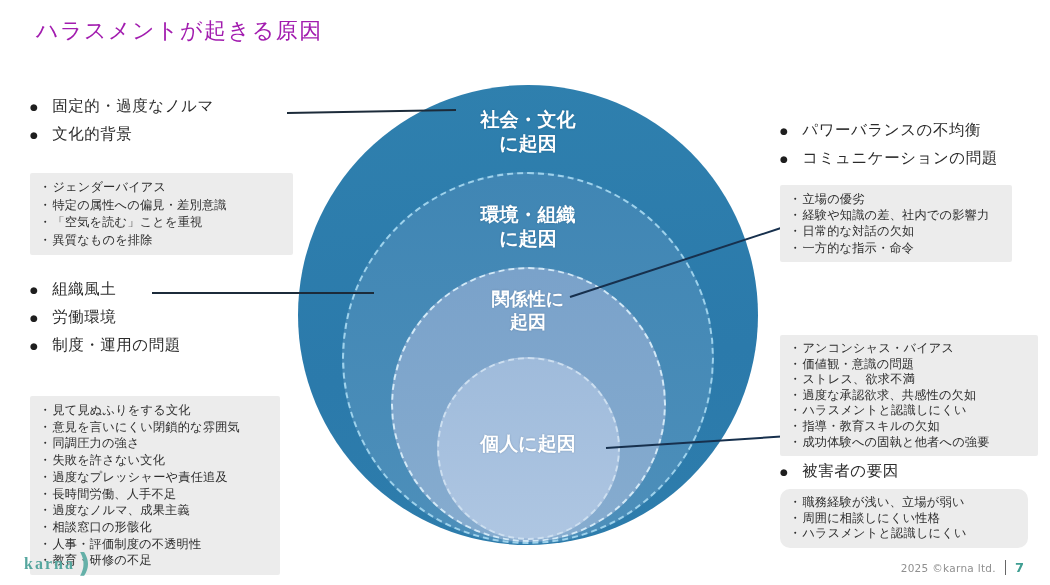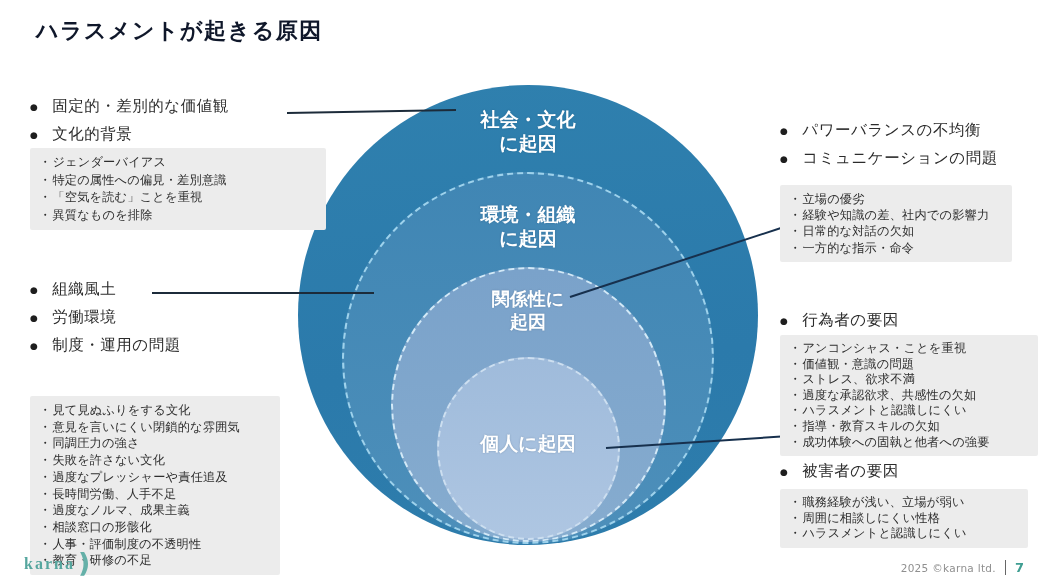"ハラスメントが起きる原因" .slide-title { color: #0f172a -> #a21caf; font-weight: bold -> normal }
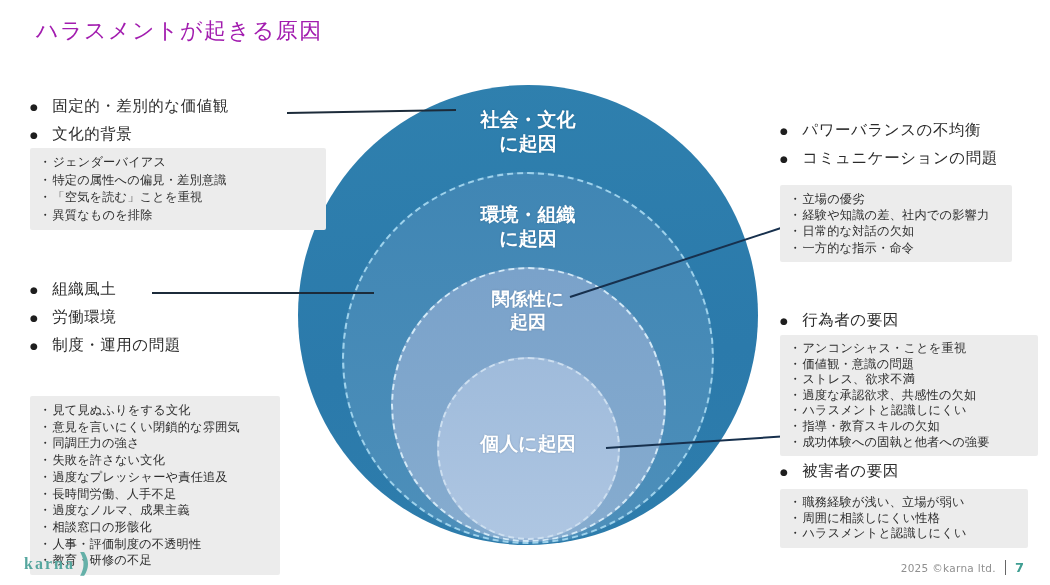"固定的・差別的な価値観" li { text: 差別的な価値観 -> 過度なノルマ }
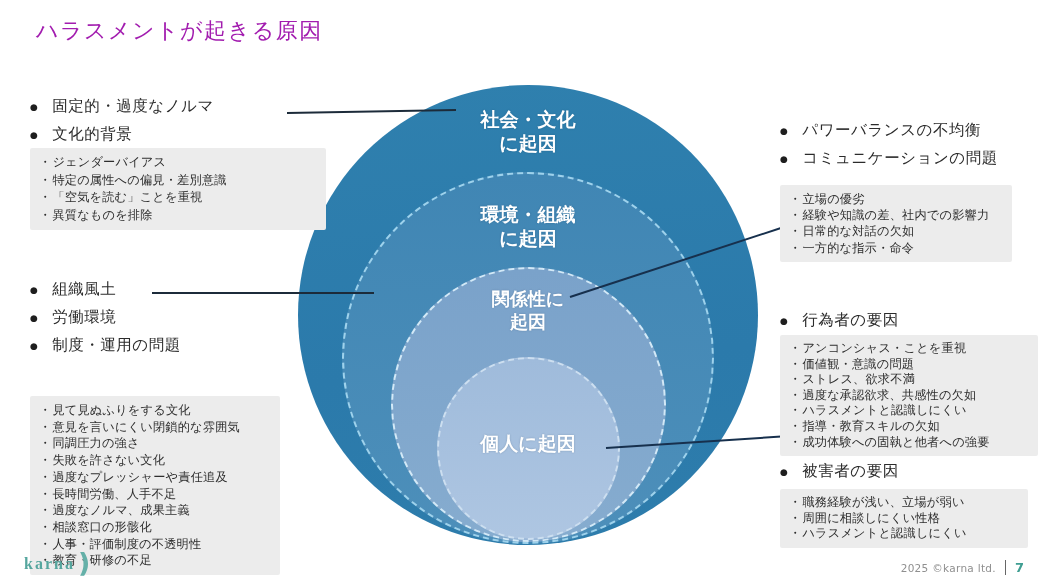"ジェンダーバイアス" .lbox1 { top: 148px -> 173px; width: 296px -> 263px }
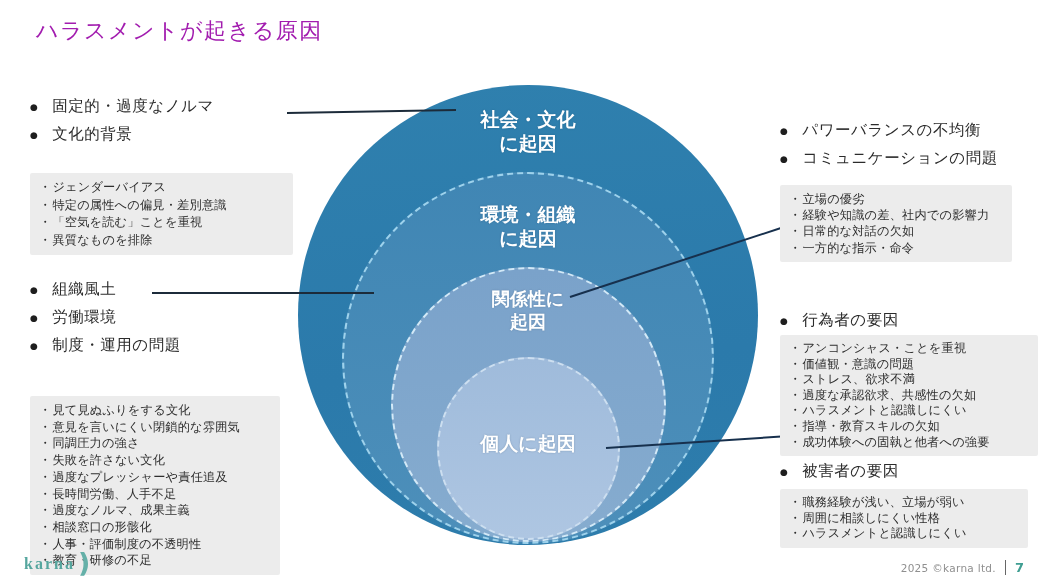"行為者の要因" ul.single-head { html: <ul> <li>行為者の要因</li> </ul> -> none }
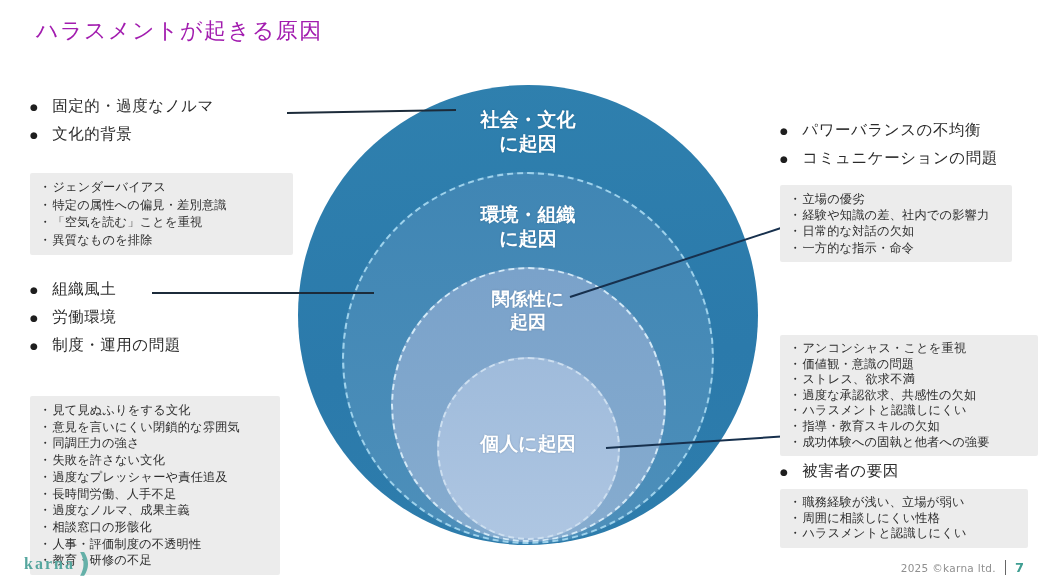"アンコンシャス・ことを重視" li { text: ことを重視 -> バイアス }
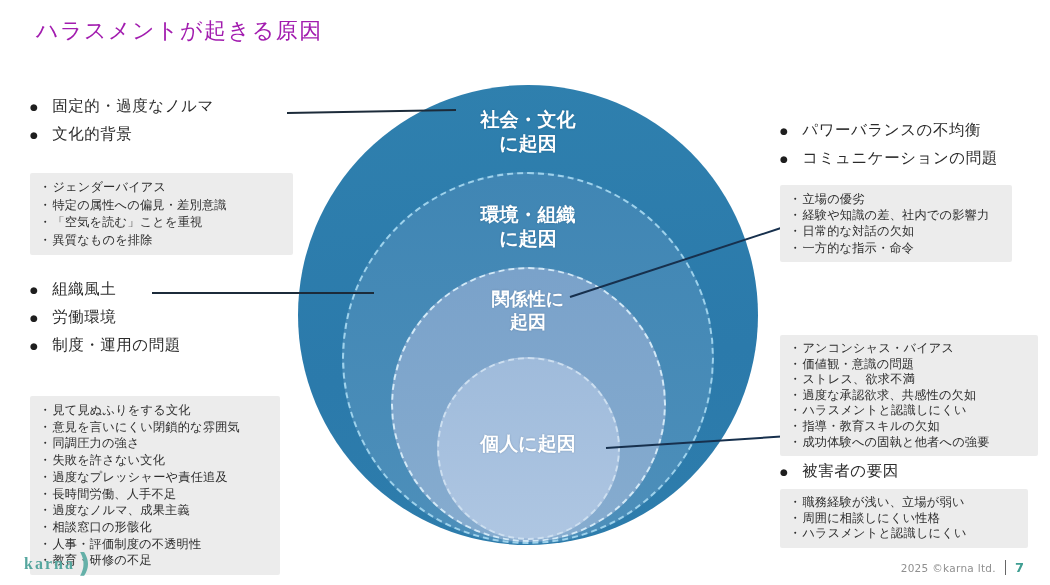"職務経験が浅い、立場が弱い" .rbox3 { border-radius: none -> 10px }
